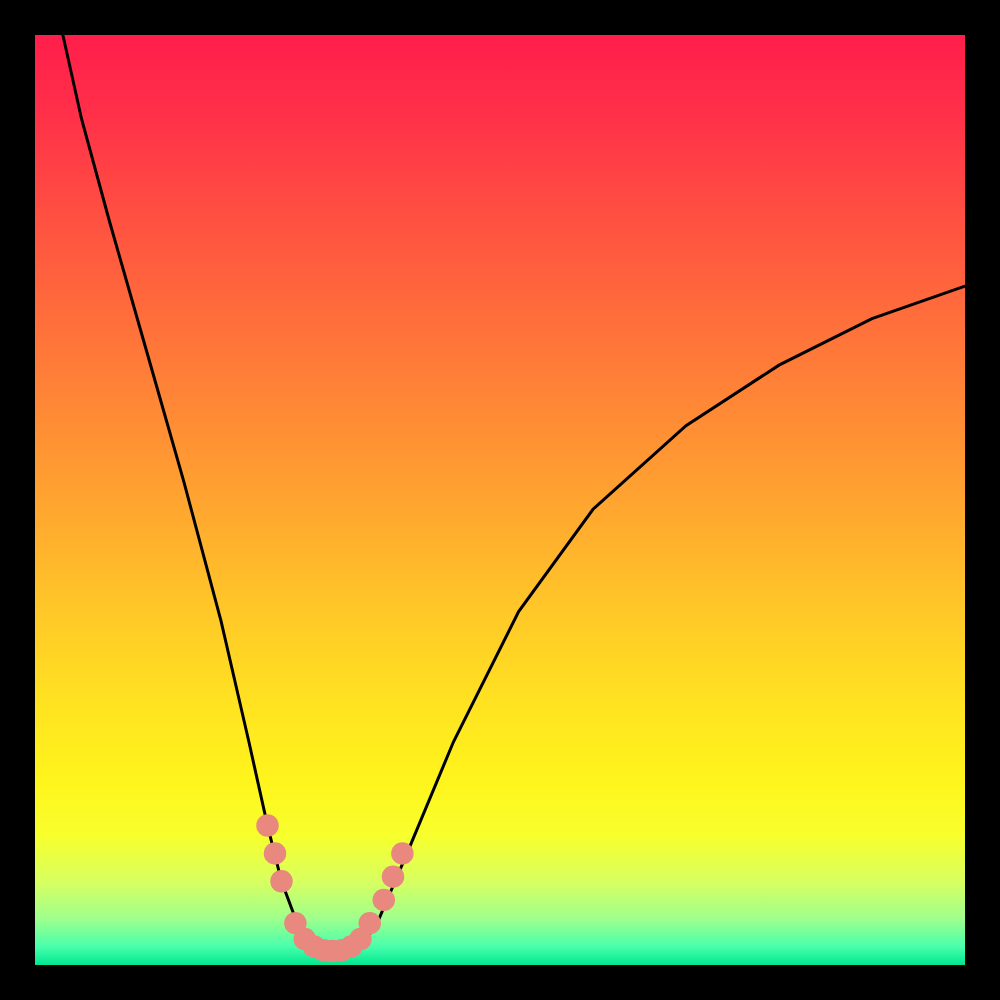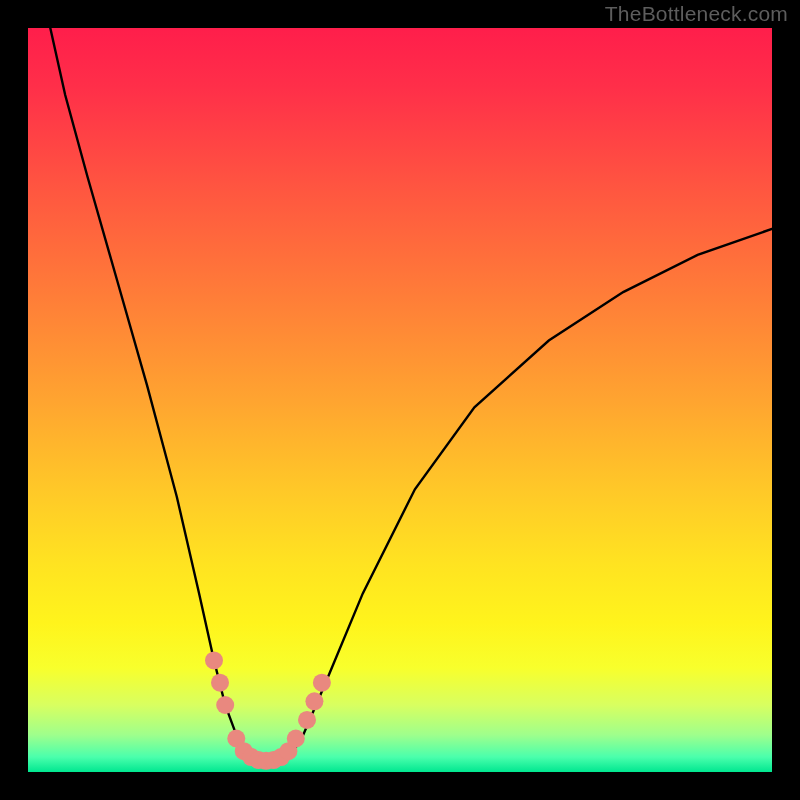"TheBottleneck.com" div.watermark { html: <div>TheBottleneck.com</div> -> none }
